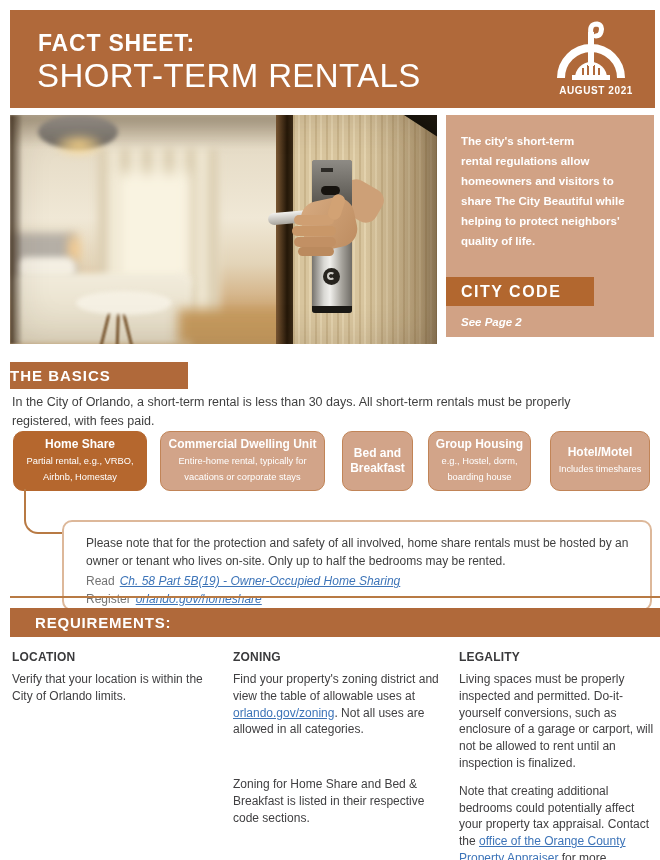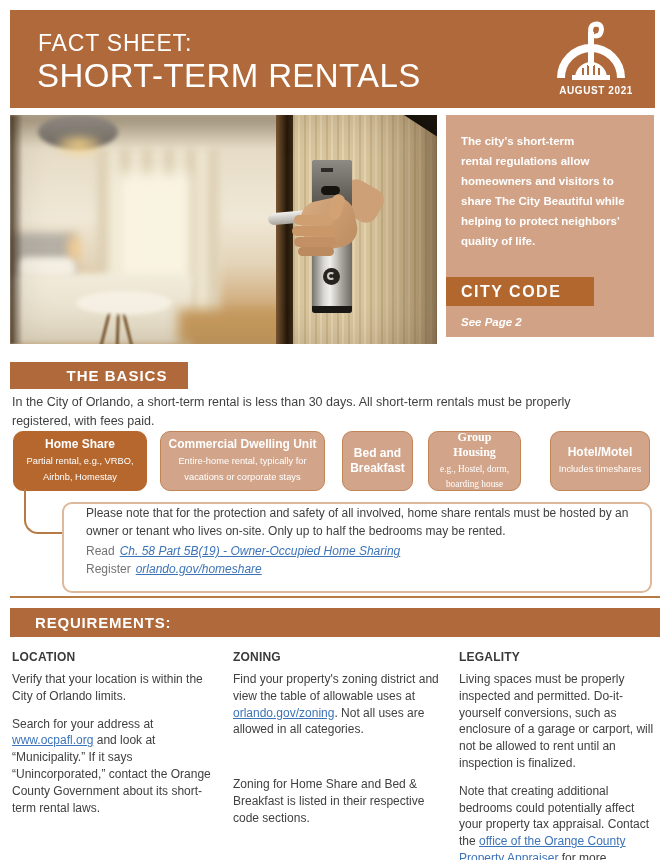"FACT SHEET:" .kicker { font-weight: 400 -> 700 }
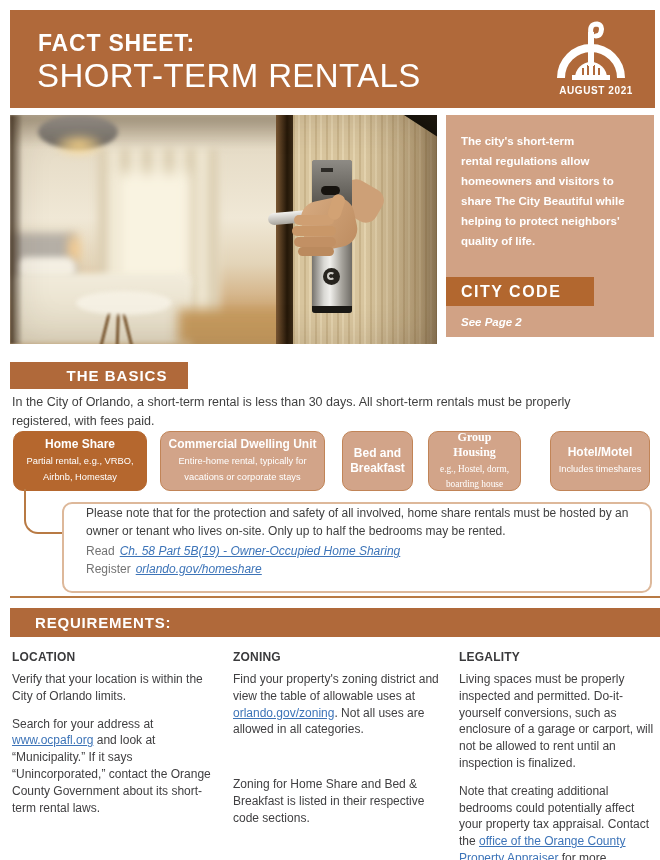"THE BASICS" .basics-bar { padding-left: 36px -> none; text-align: center -> left }
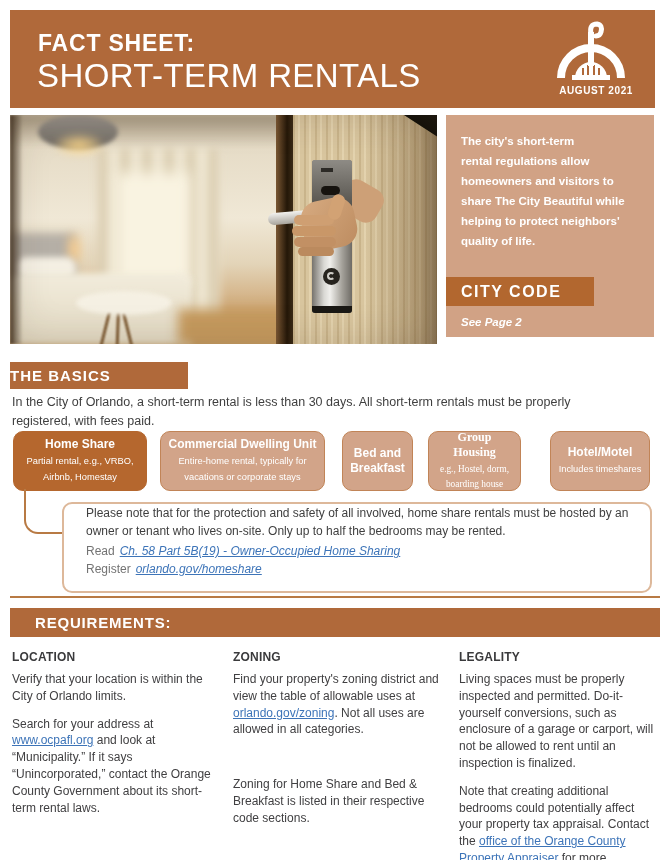"Group Housing" .cat.c4 { font-family: Liberation Serif, serif -> none; width: 93px -> 103px }
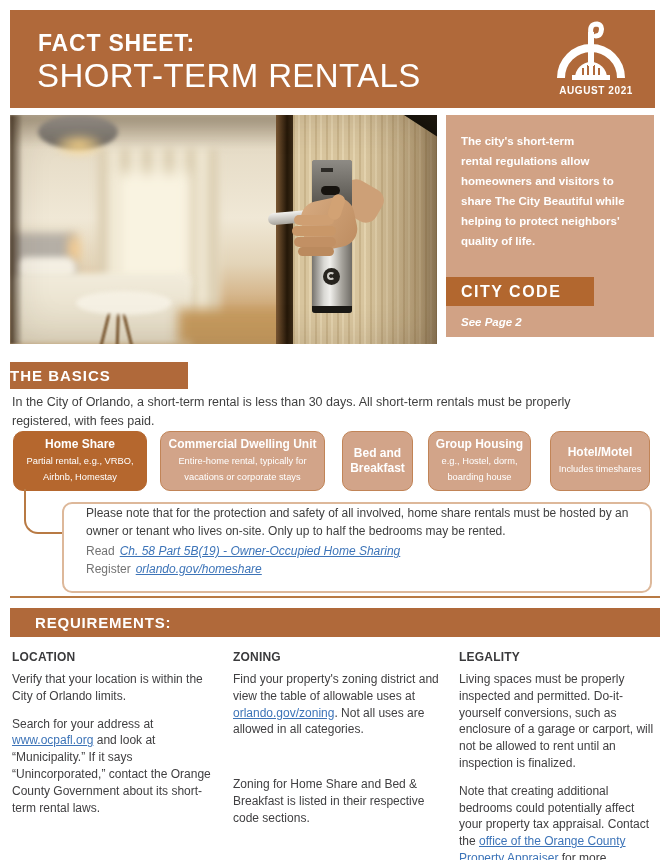"Please note that for the" .note { padding: 0 20px 10px 22px -> 12px 20px 10px 22px; top: 502px -> 520px }
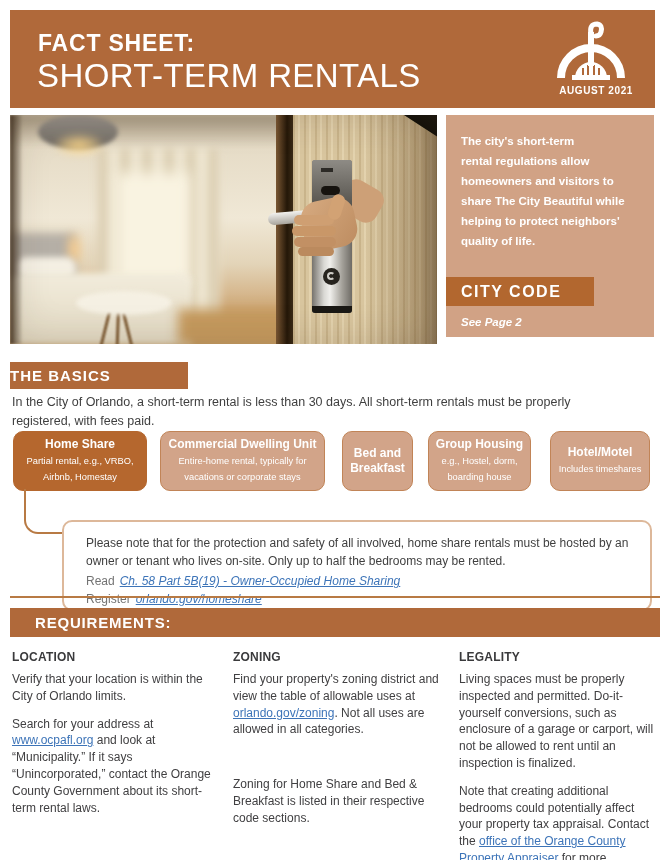"Search for your address at" p { html: <p><span>Search for your address at </span><a>www.ocpafl.org</a><span> and look at “Municipality.” If it says “Unincorporated,” contact the Orange County Government about its short-term rental laws.</span></p> -> none }
